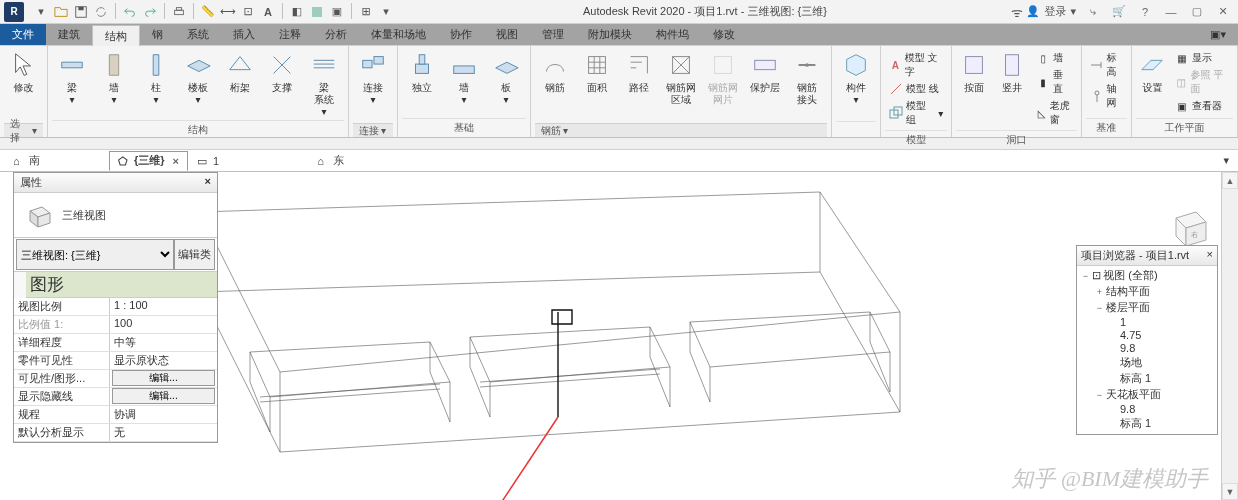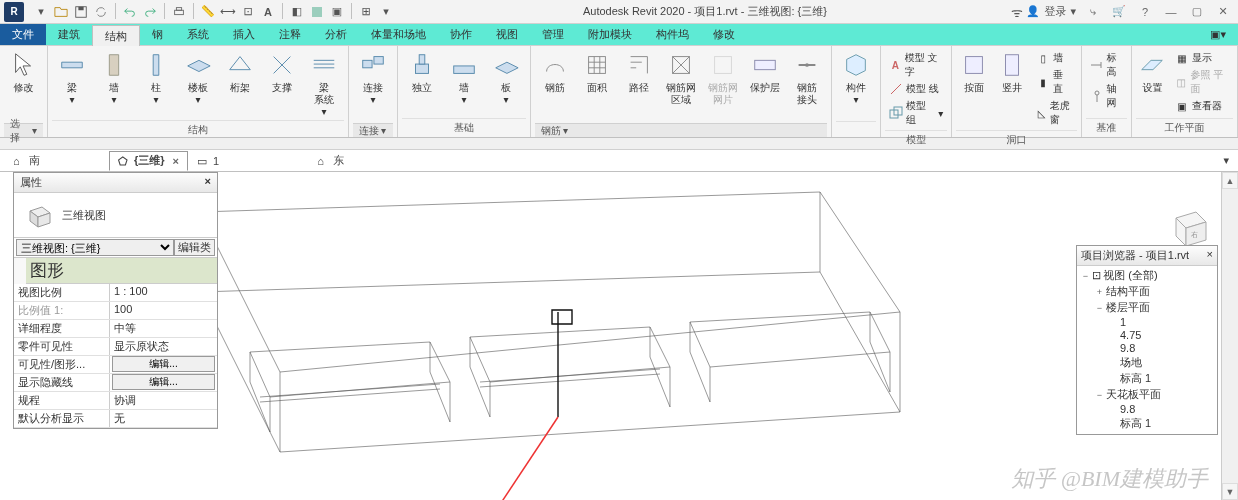"文件" .ribbon-tabs { background: #5eead4 -> #a3a3a3 }
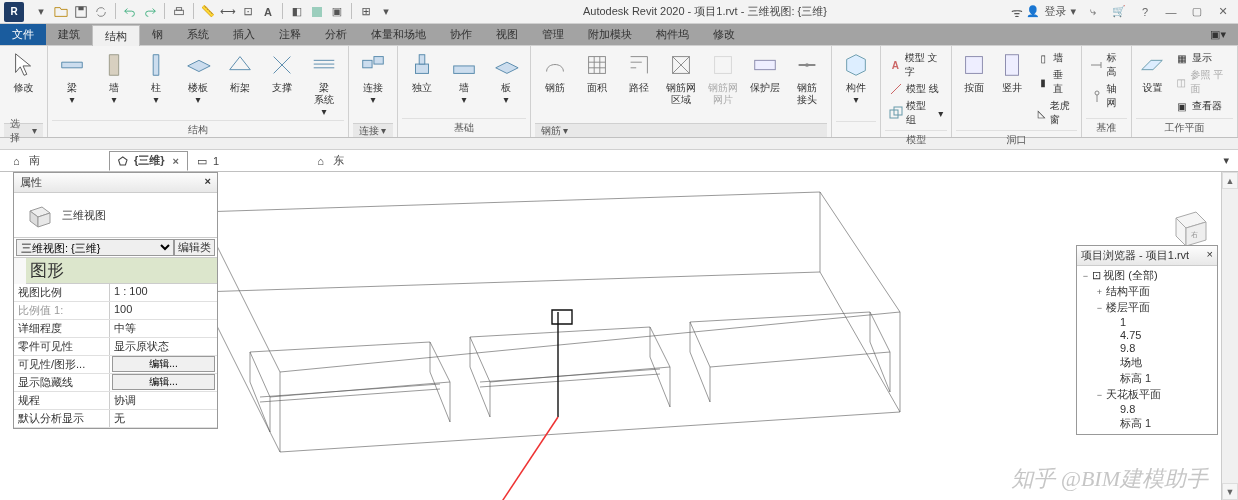"编辑类" .type-row .edit-tp { padding: 0 3px -> 7px 3px }
